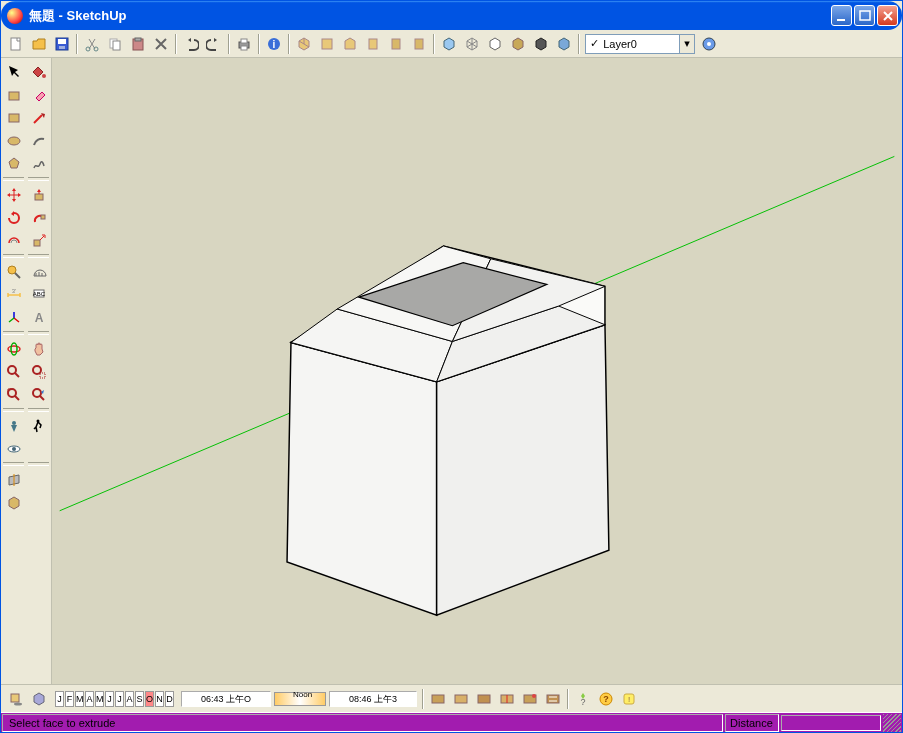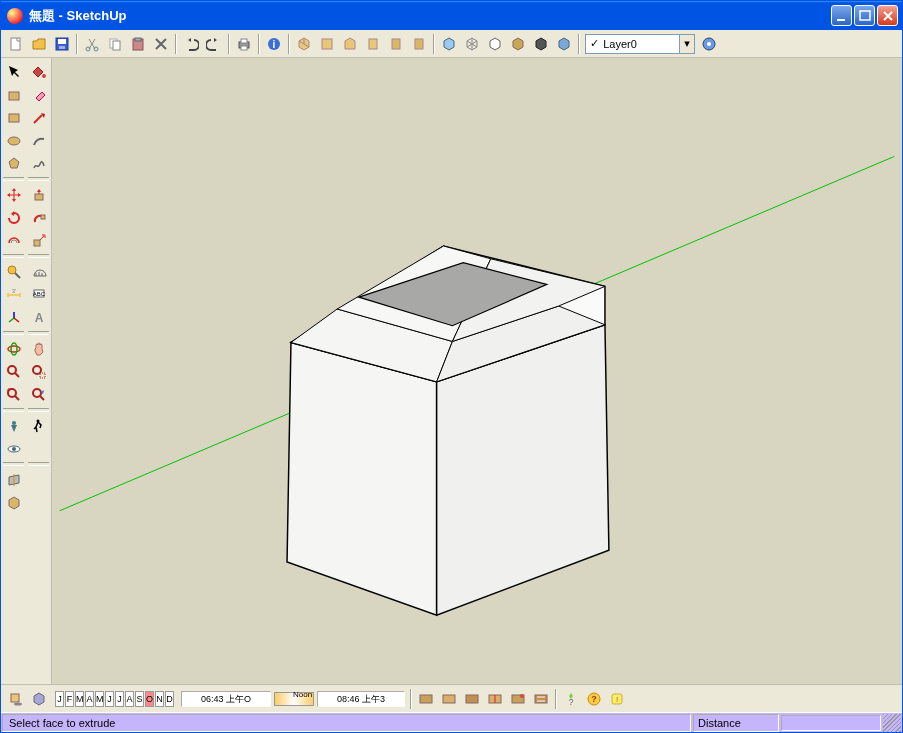"無題 - SketchUp" .titlebar { border-radius: none -> 14px }
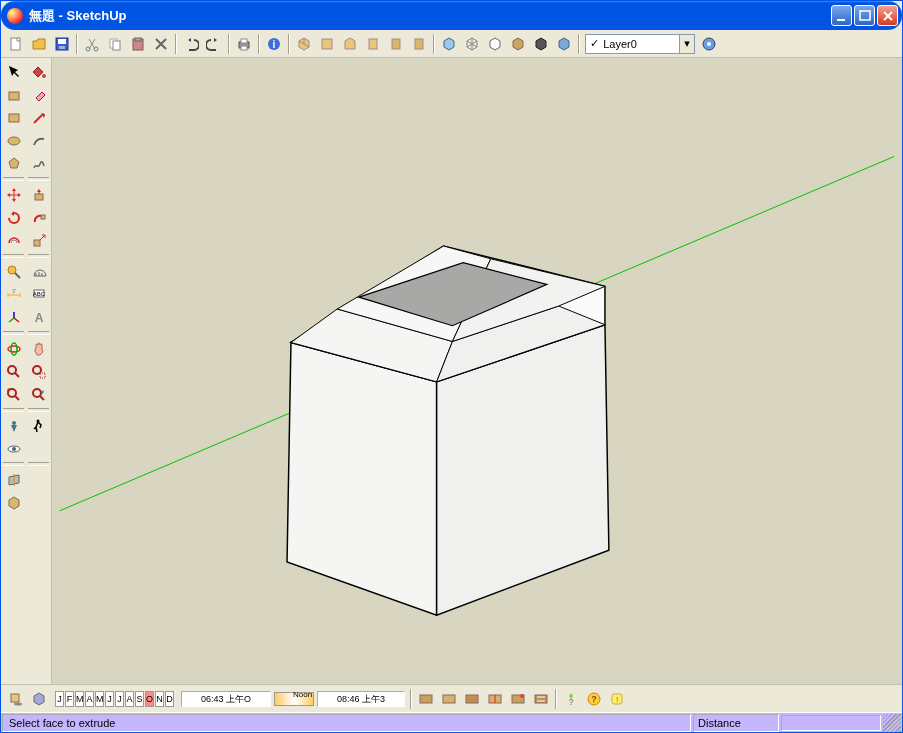"Noon" div { width: 40px -> 52px }
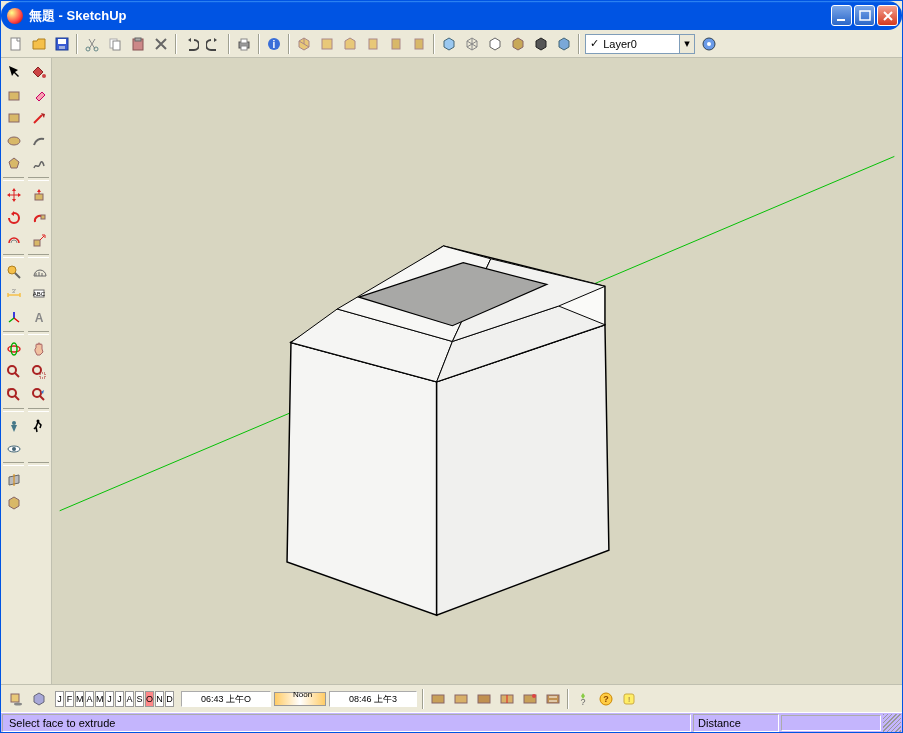"Select face to extrude" .statusbar { background: #c4b5fd -> #a21caf }
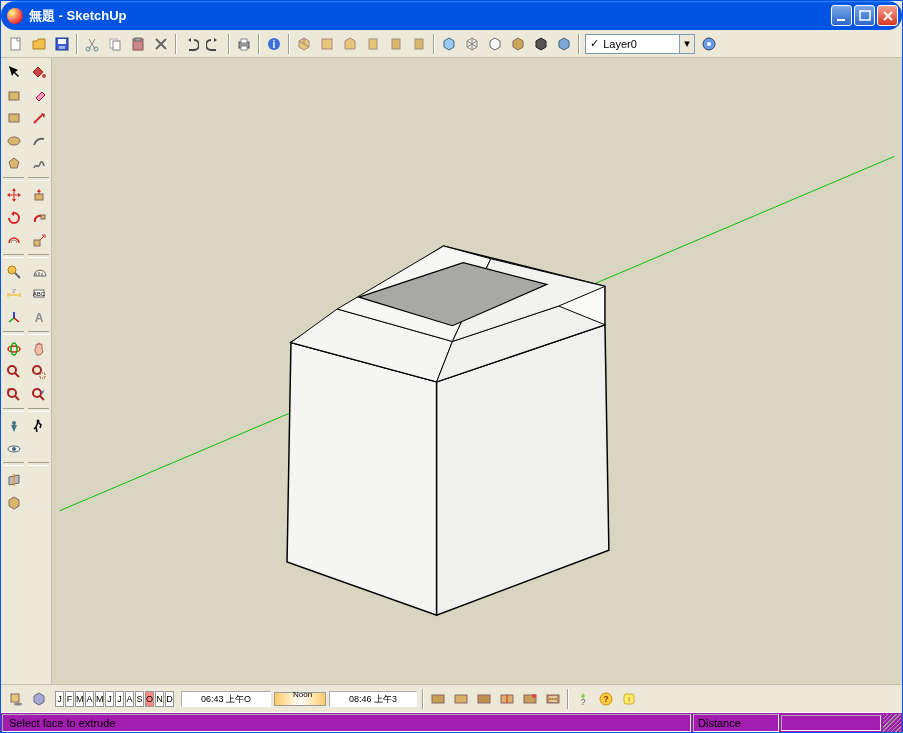"Distance" .status-right { width: 86px -> 54px }
